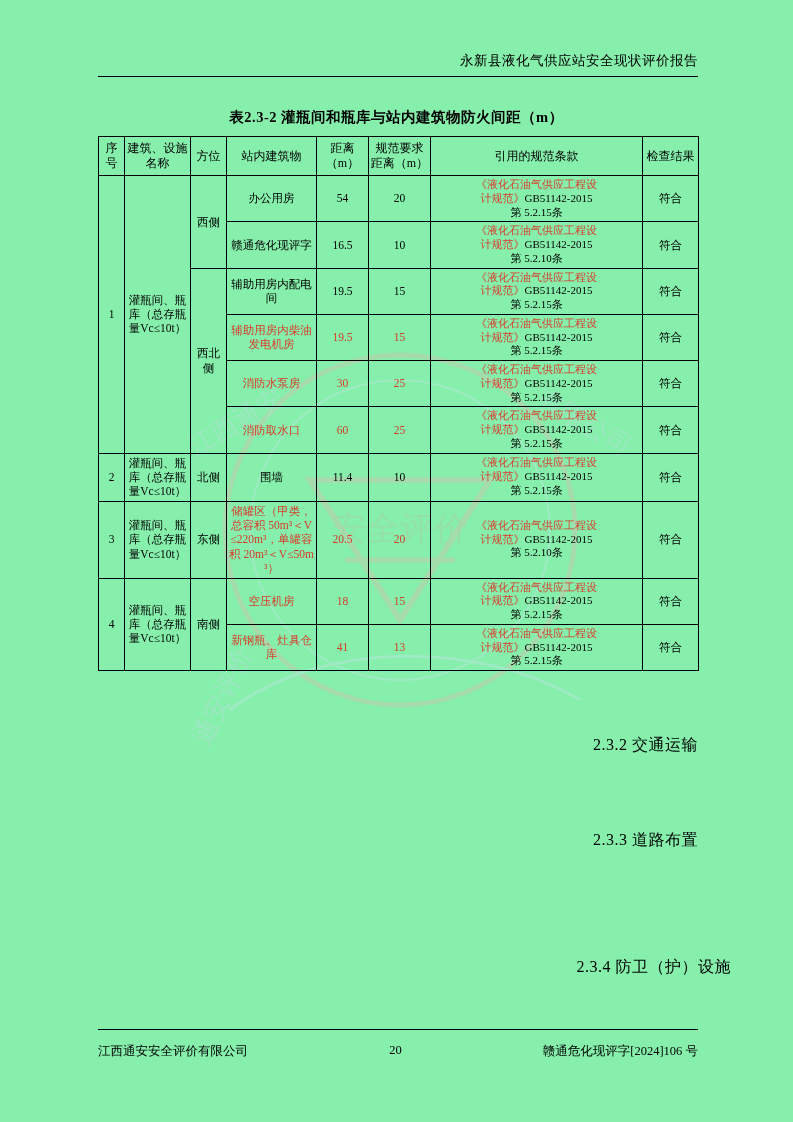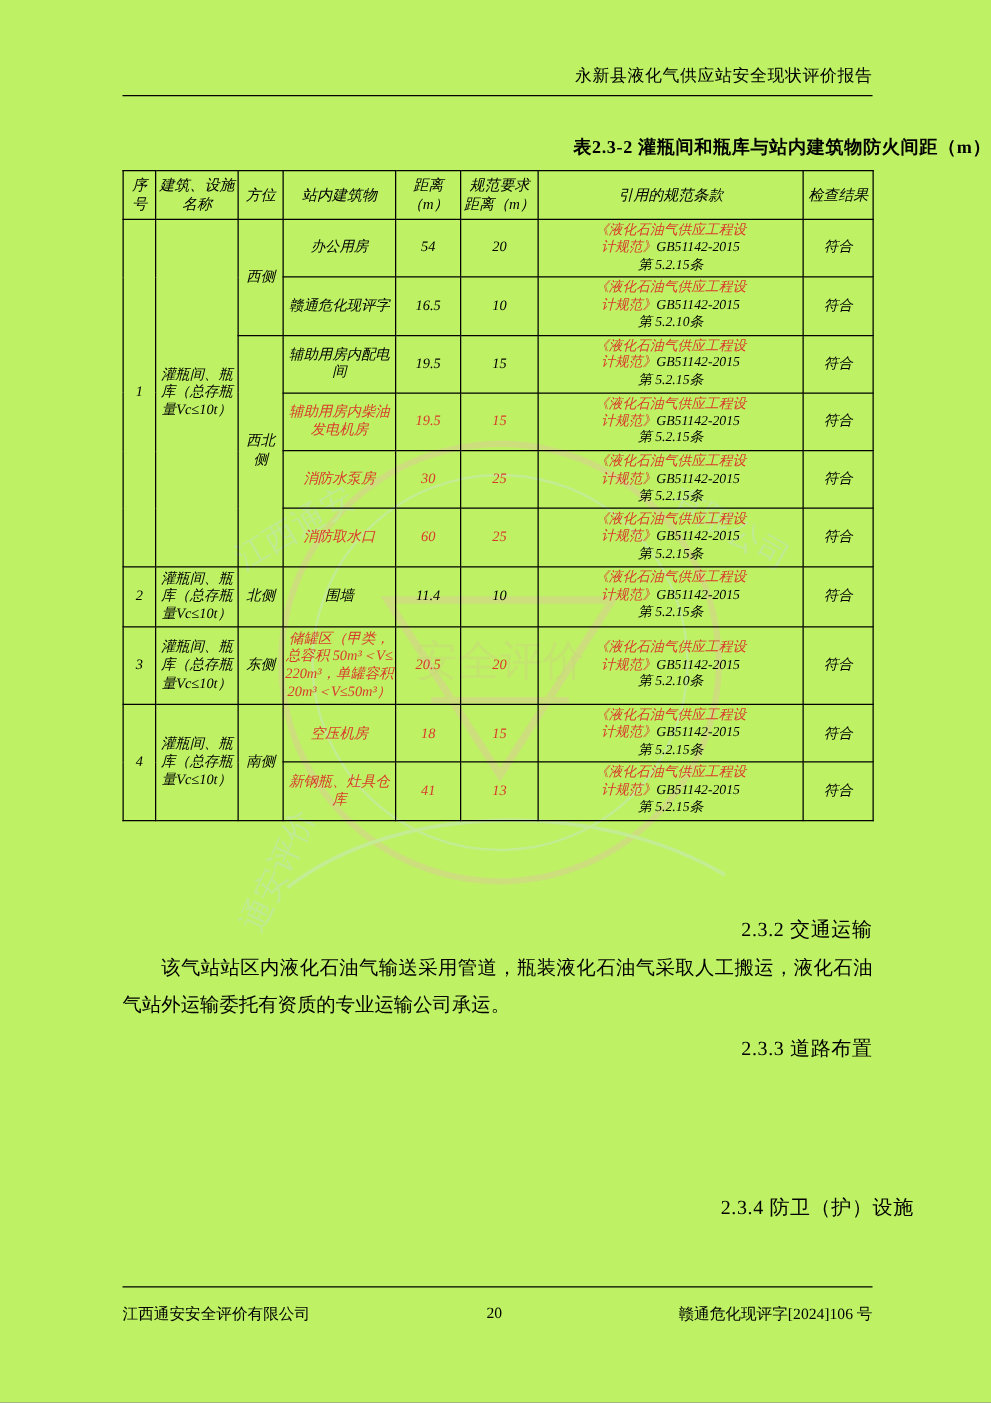"永新县液化气供应站安全现状评价报告" .page { background: #bef264 -> #86efac }
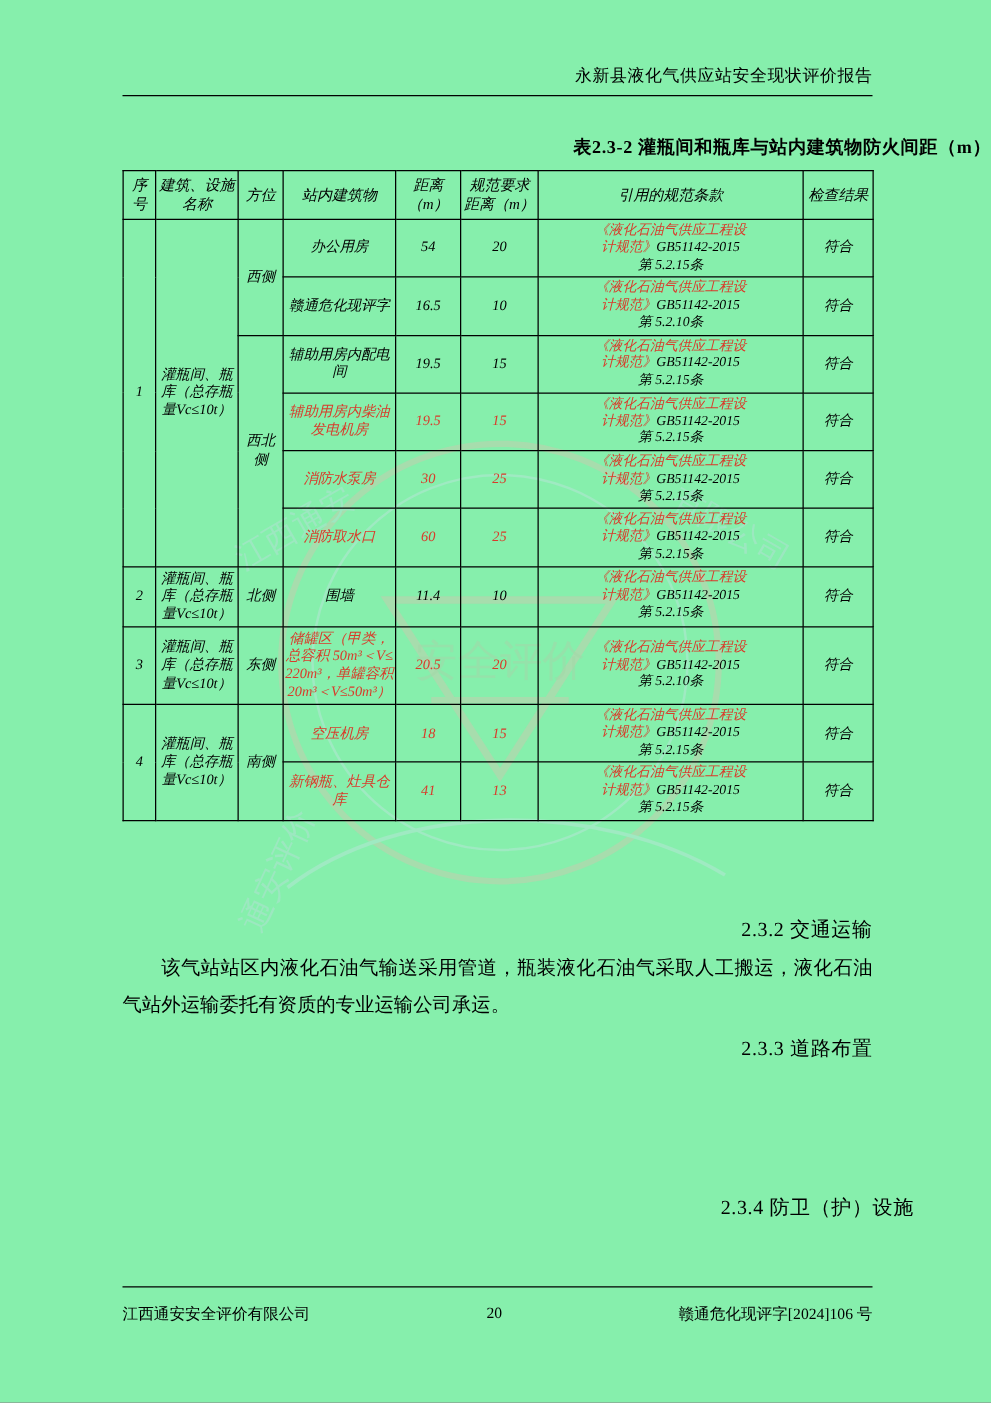"表2.3-2 灌瓶间和瓶库与站内建筑物防火间距（m）" .table-caption { text-align: right -> center }
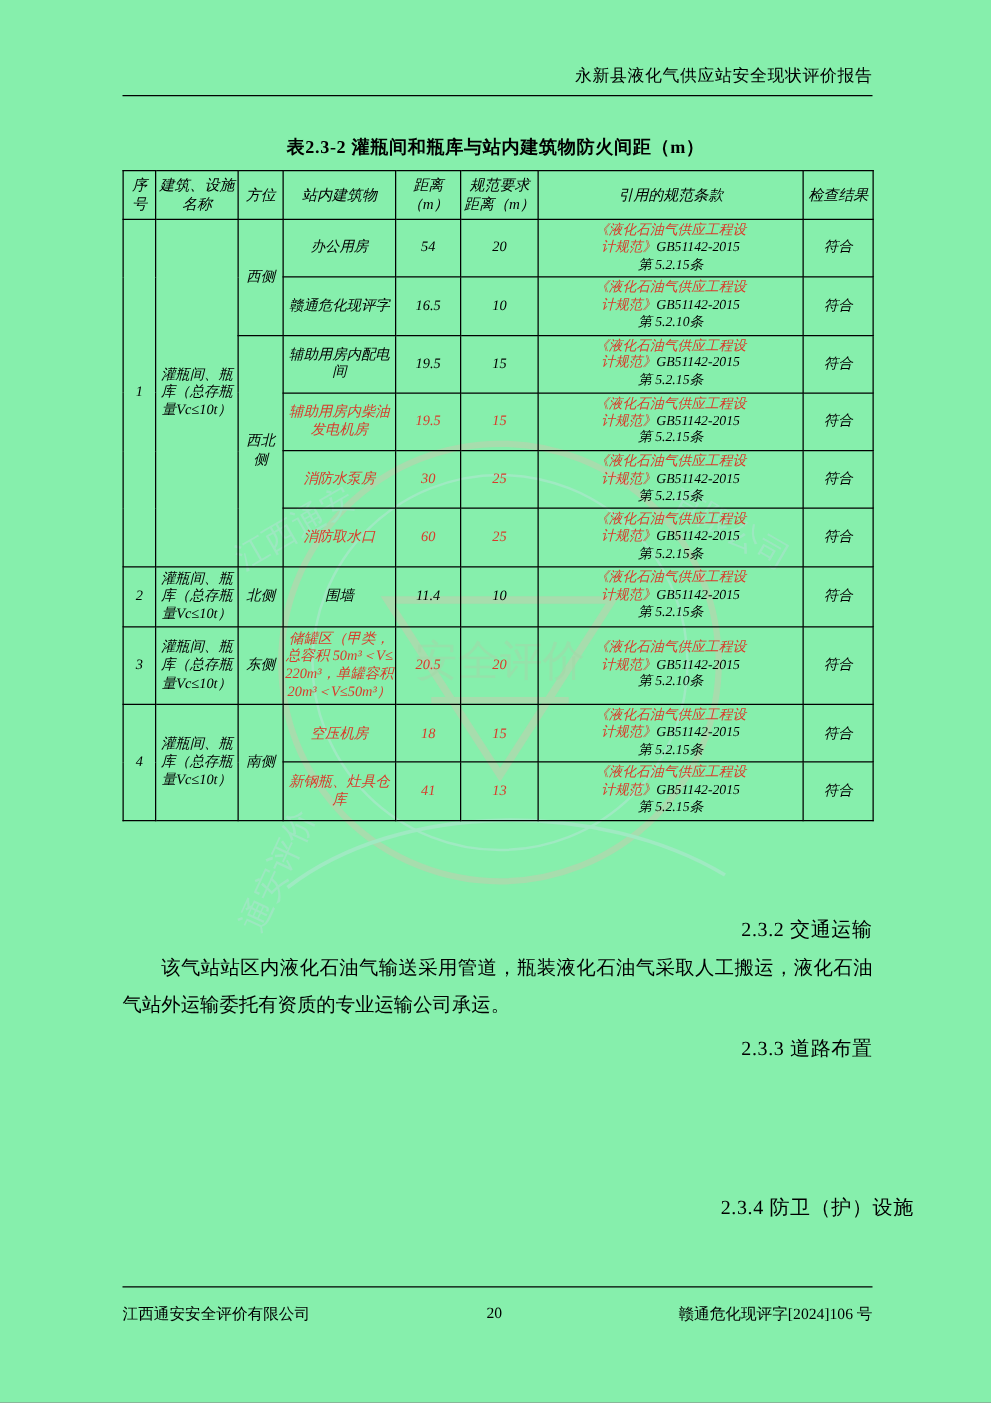"序号" table.main { font-style: italic -> none }
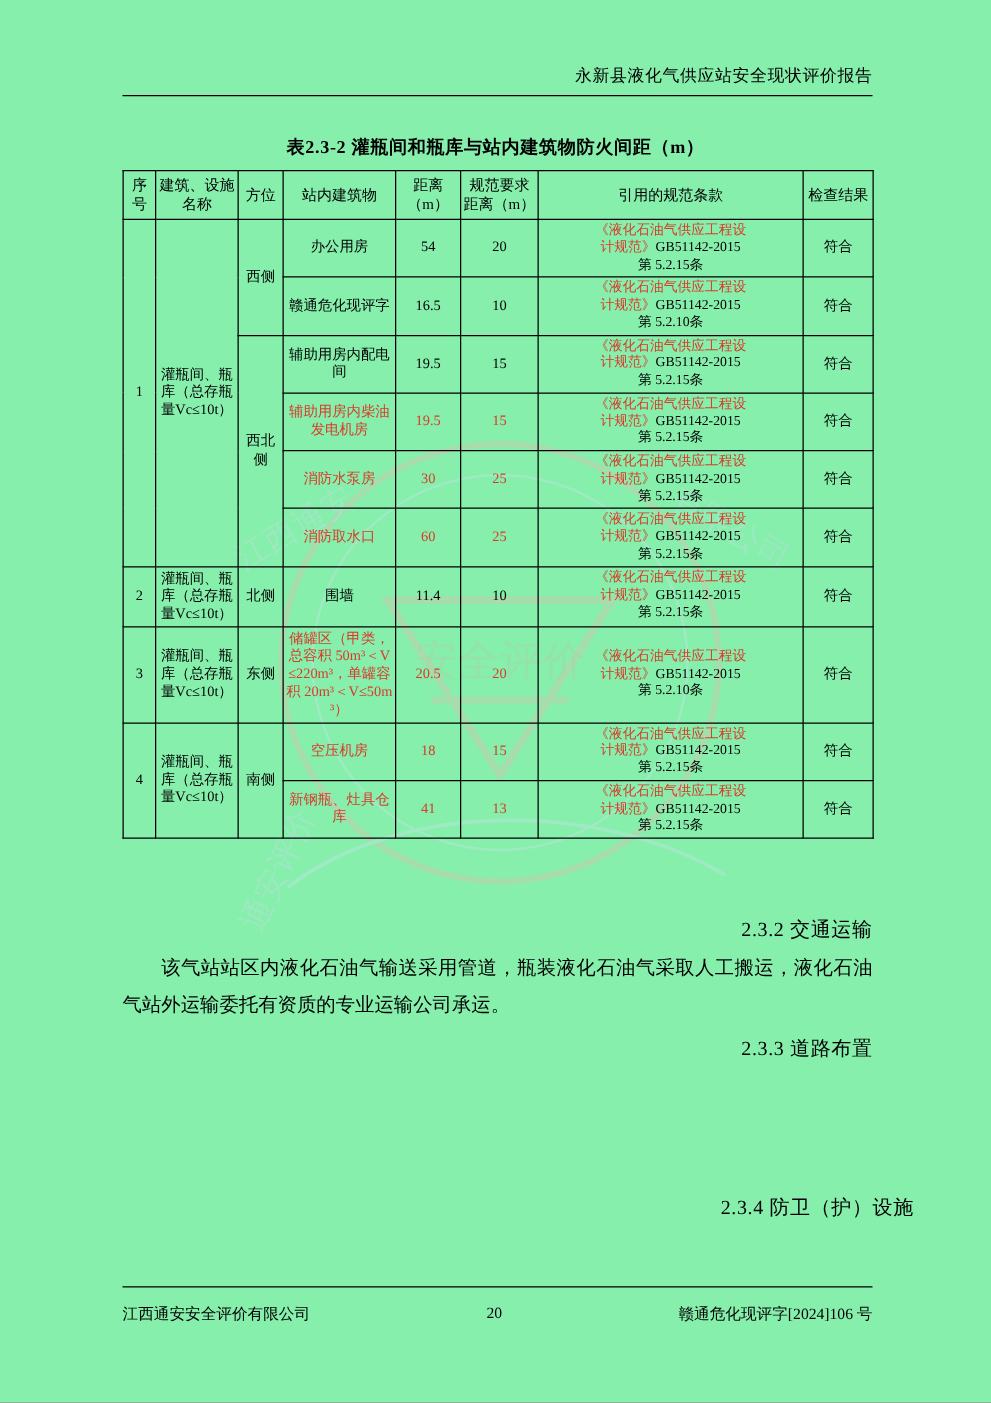"该气站站区内液化石油气输送采用管道，瓶装液化石油气采取人工搬运，液化石油气站外运" p.para { html: <p>该气站站区内液化石油气输送采用管道，瓶装液化石油气采取人工搬运，液化石油气站外运输委托有资质的专业运输公司承运。</p> -> none }
